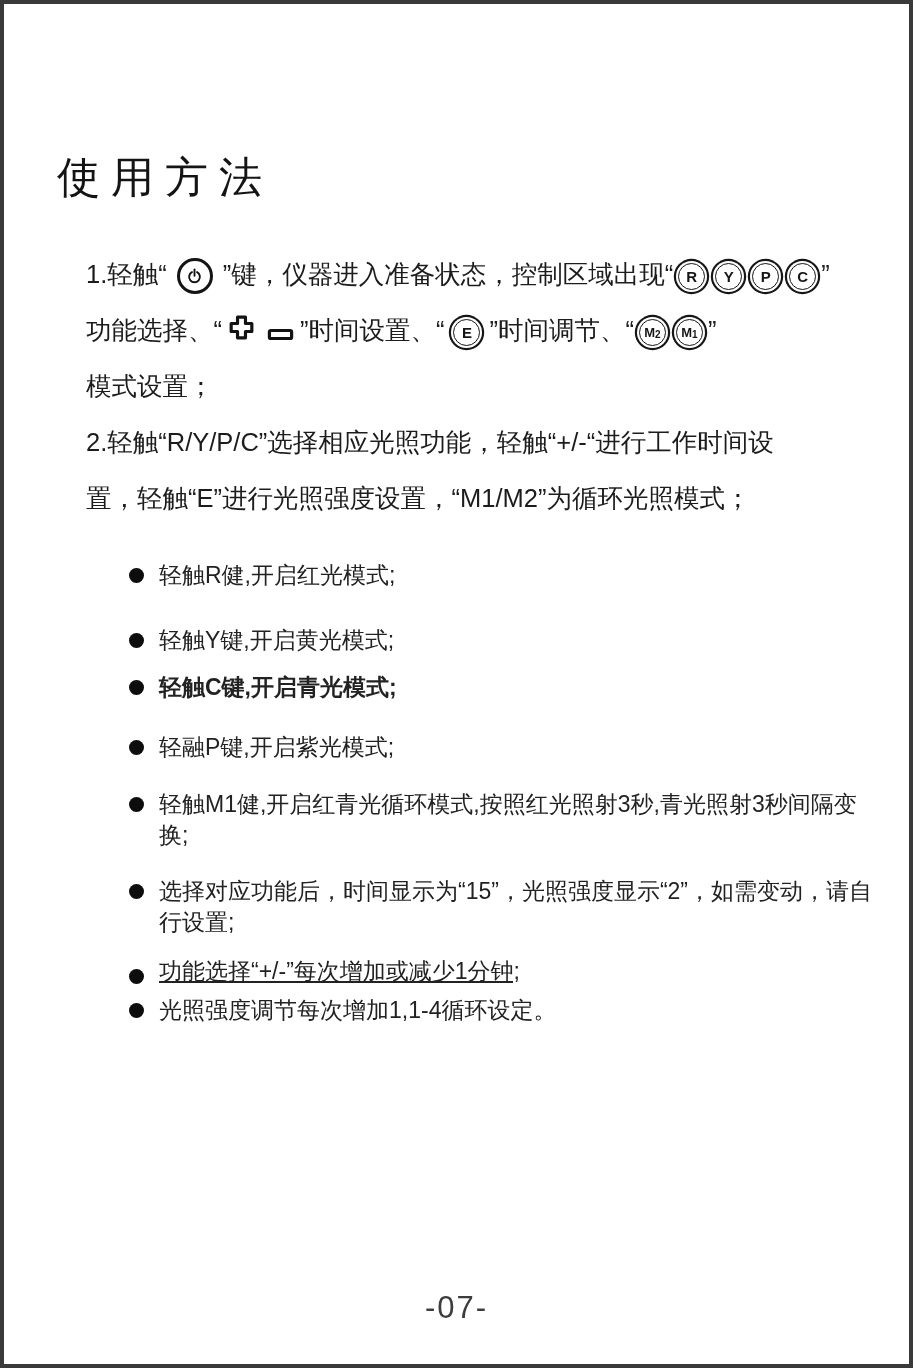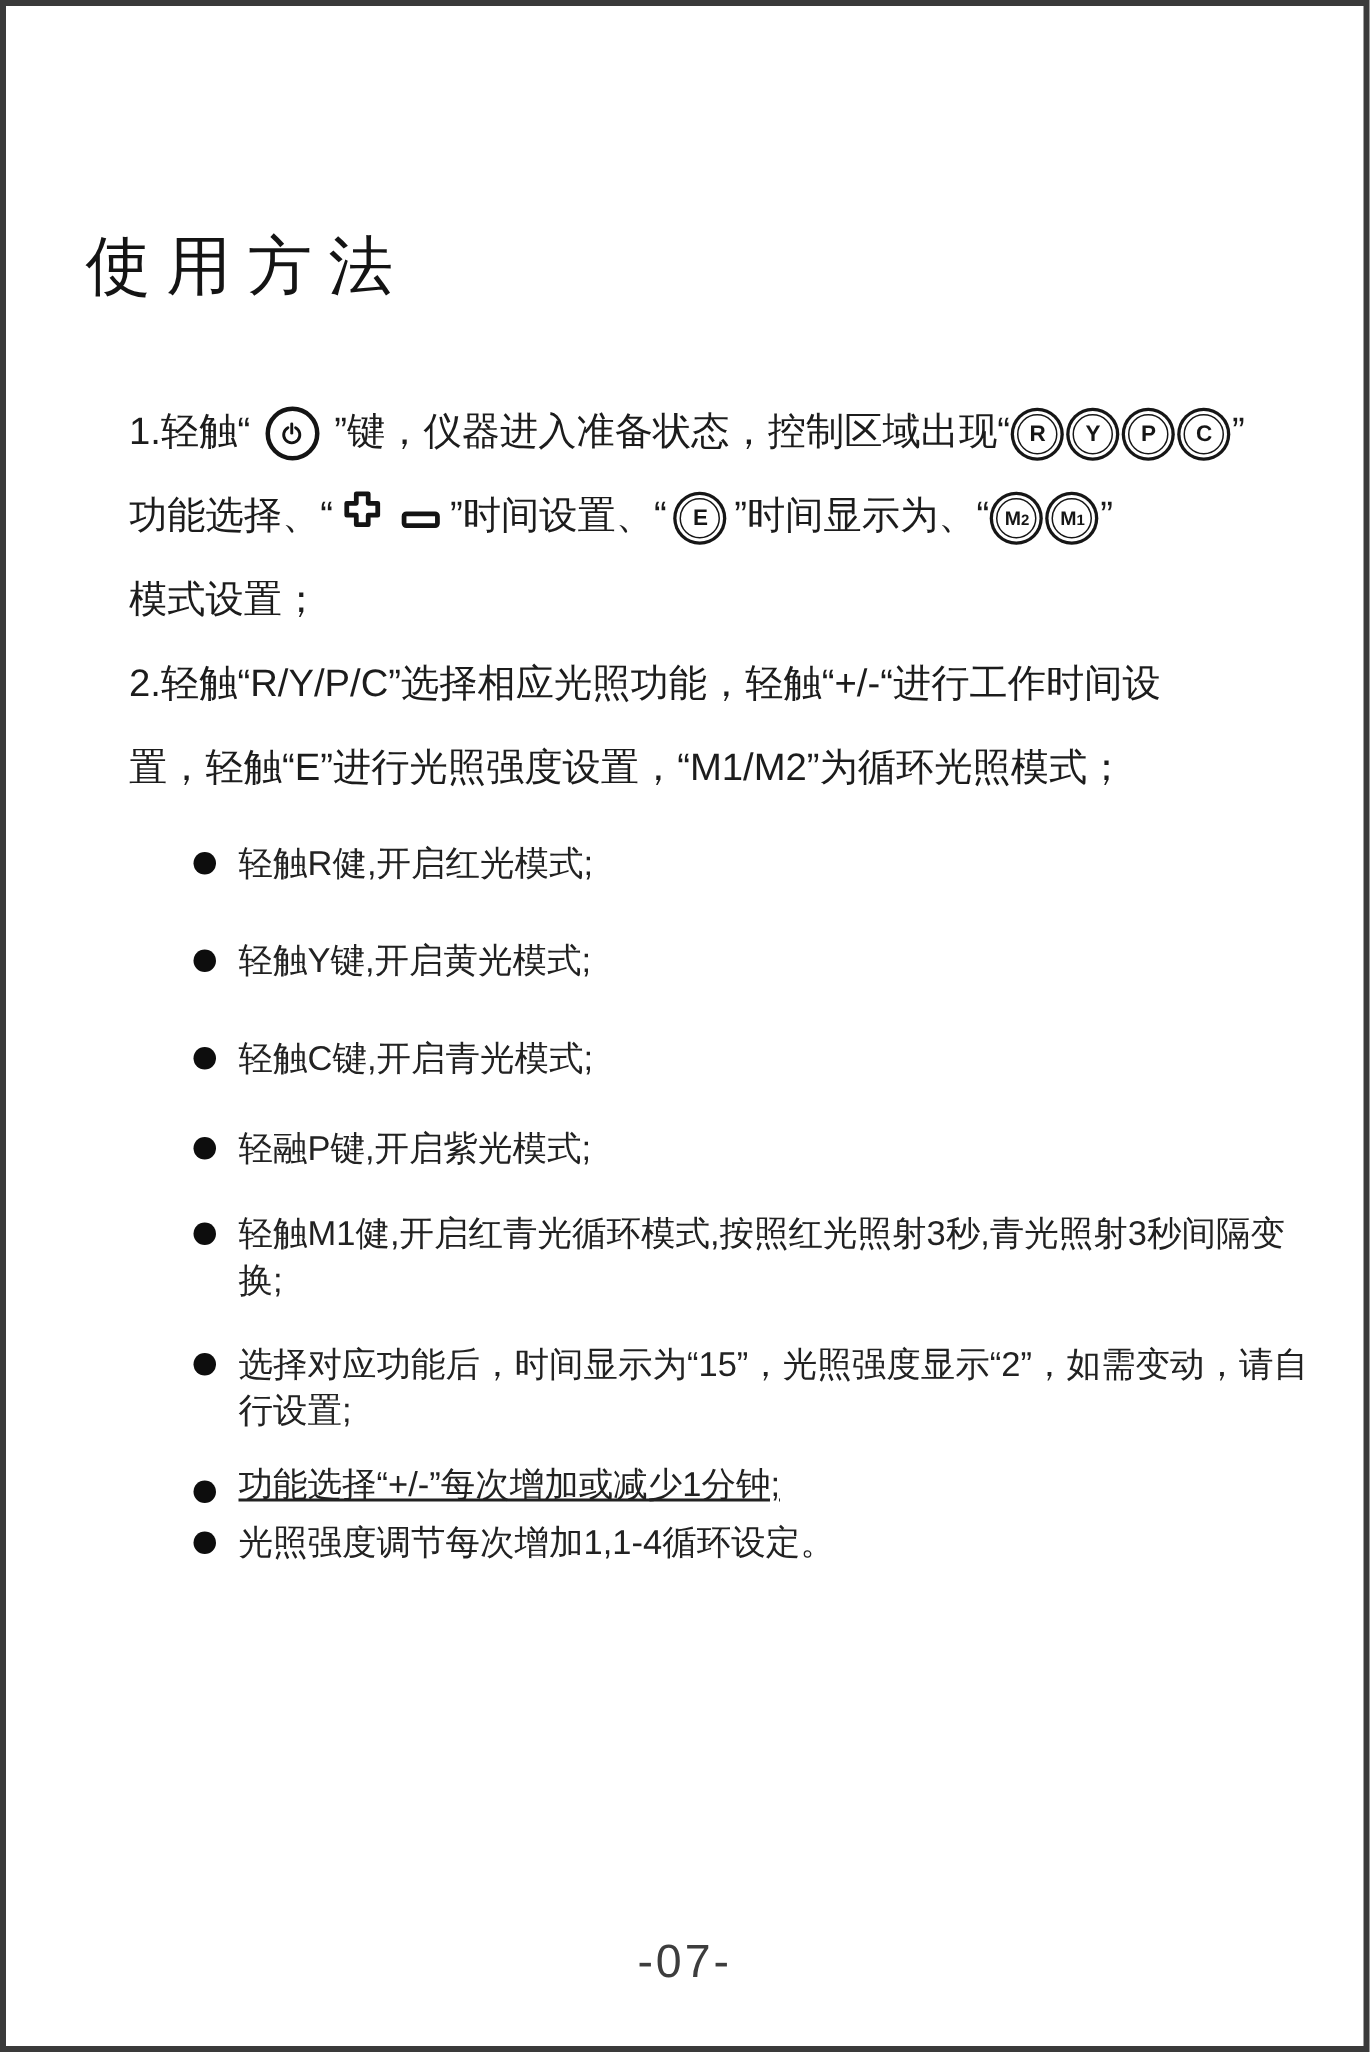"1.轻触“ ”键，仪器进入准备状态，控制区域出现“" .steps { top: 260px -> 246px }
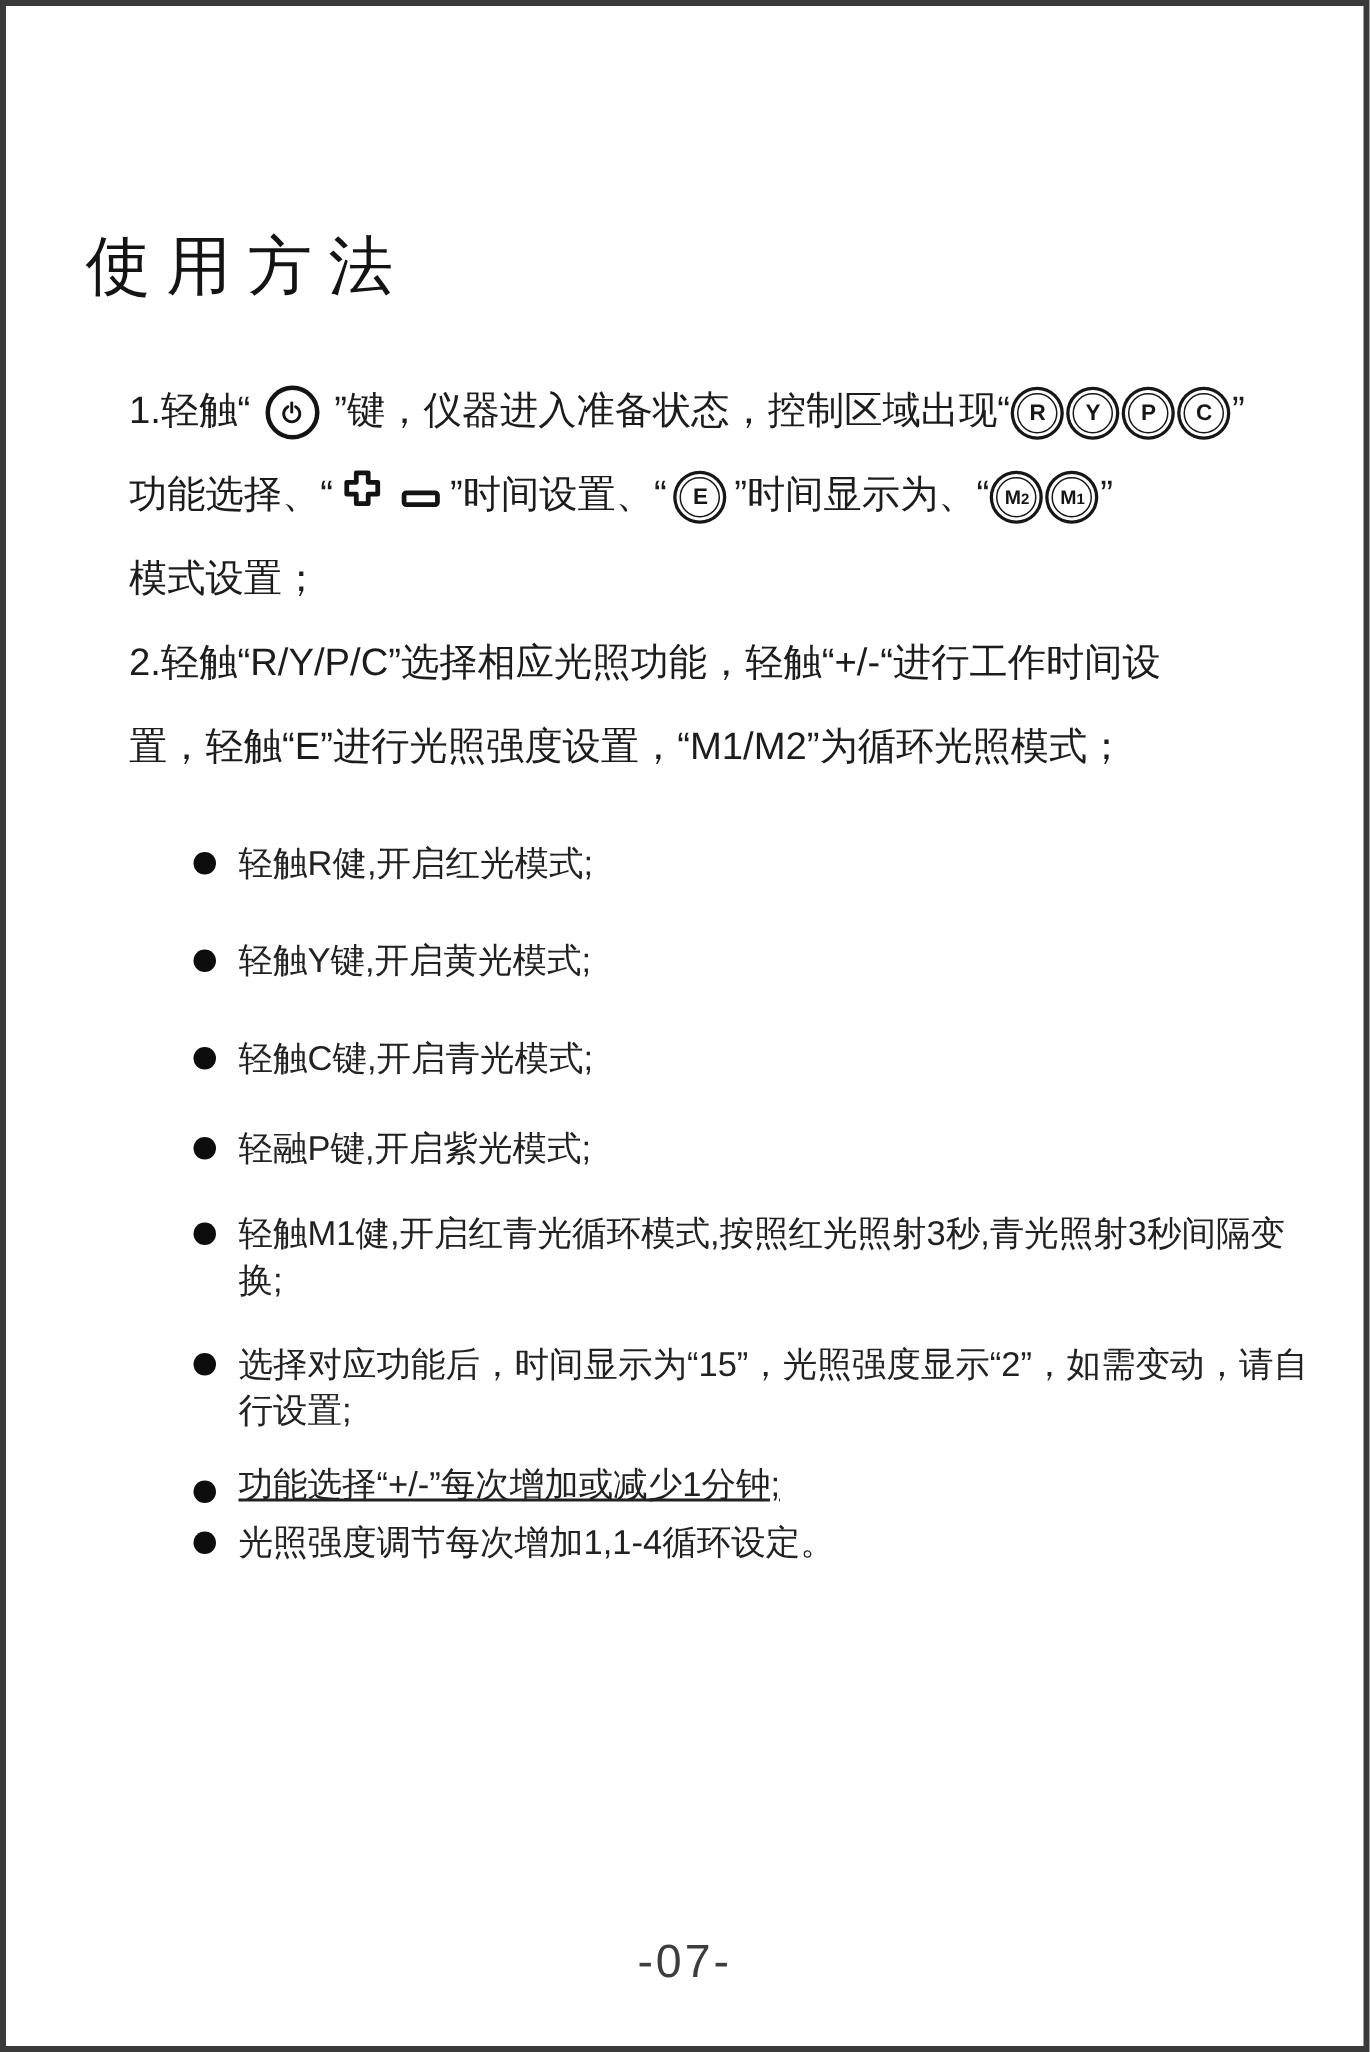"”时间显示为、“" span { text: 显示为 -> 调节 }
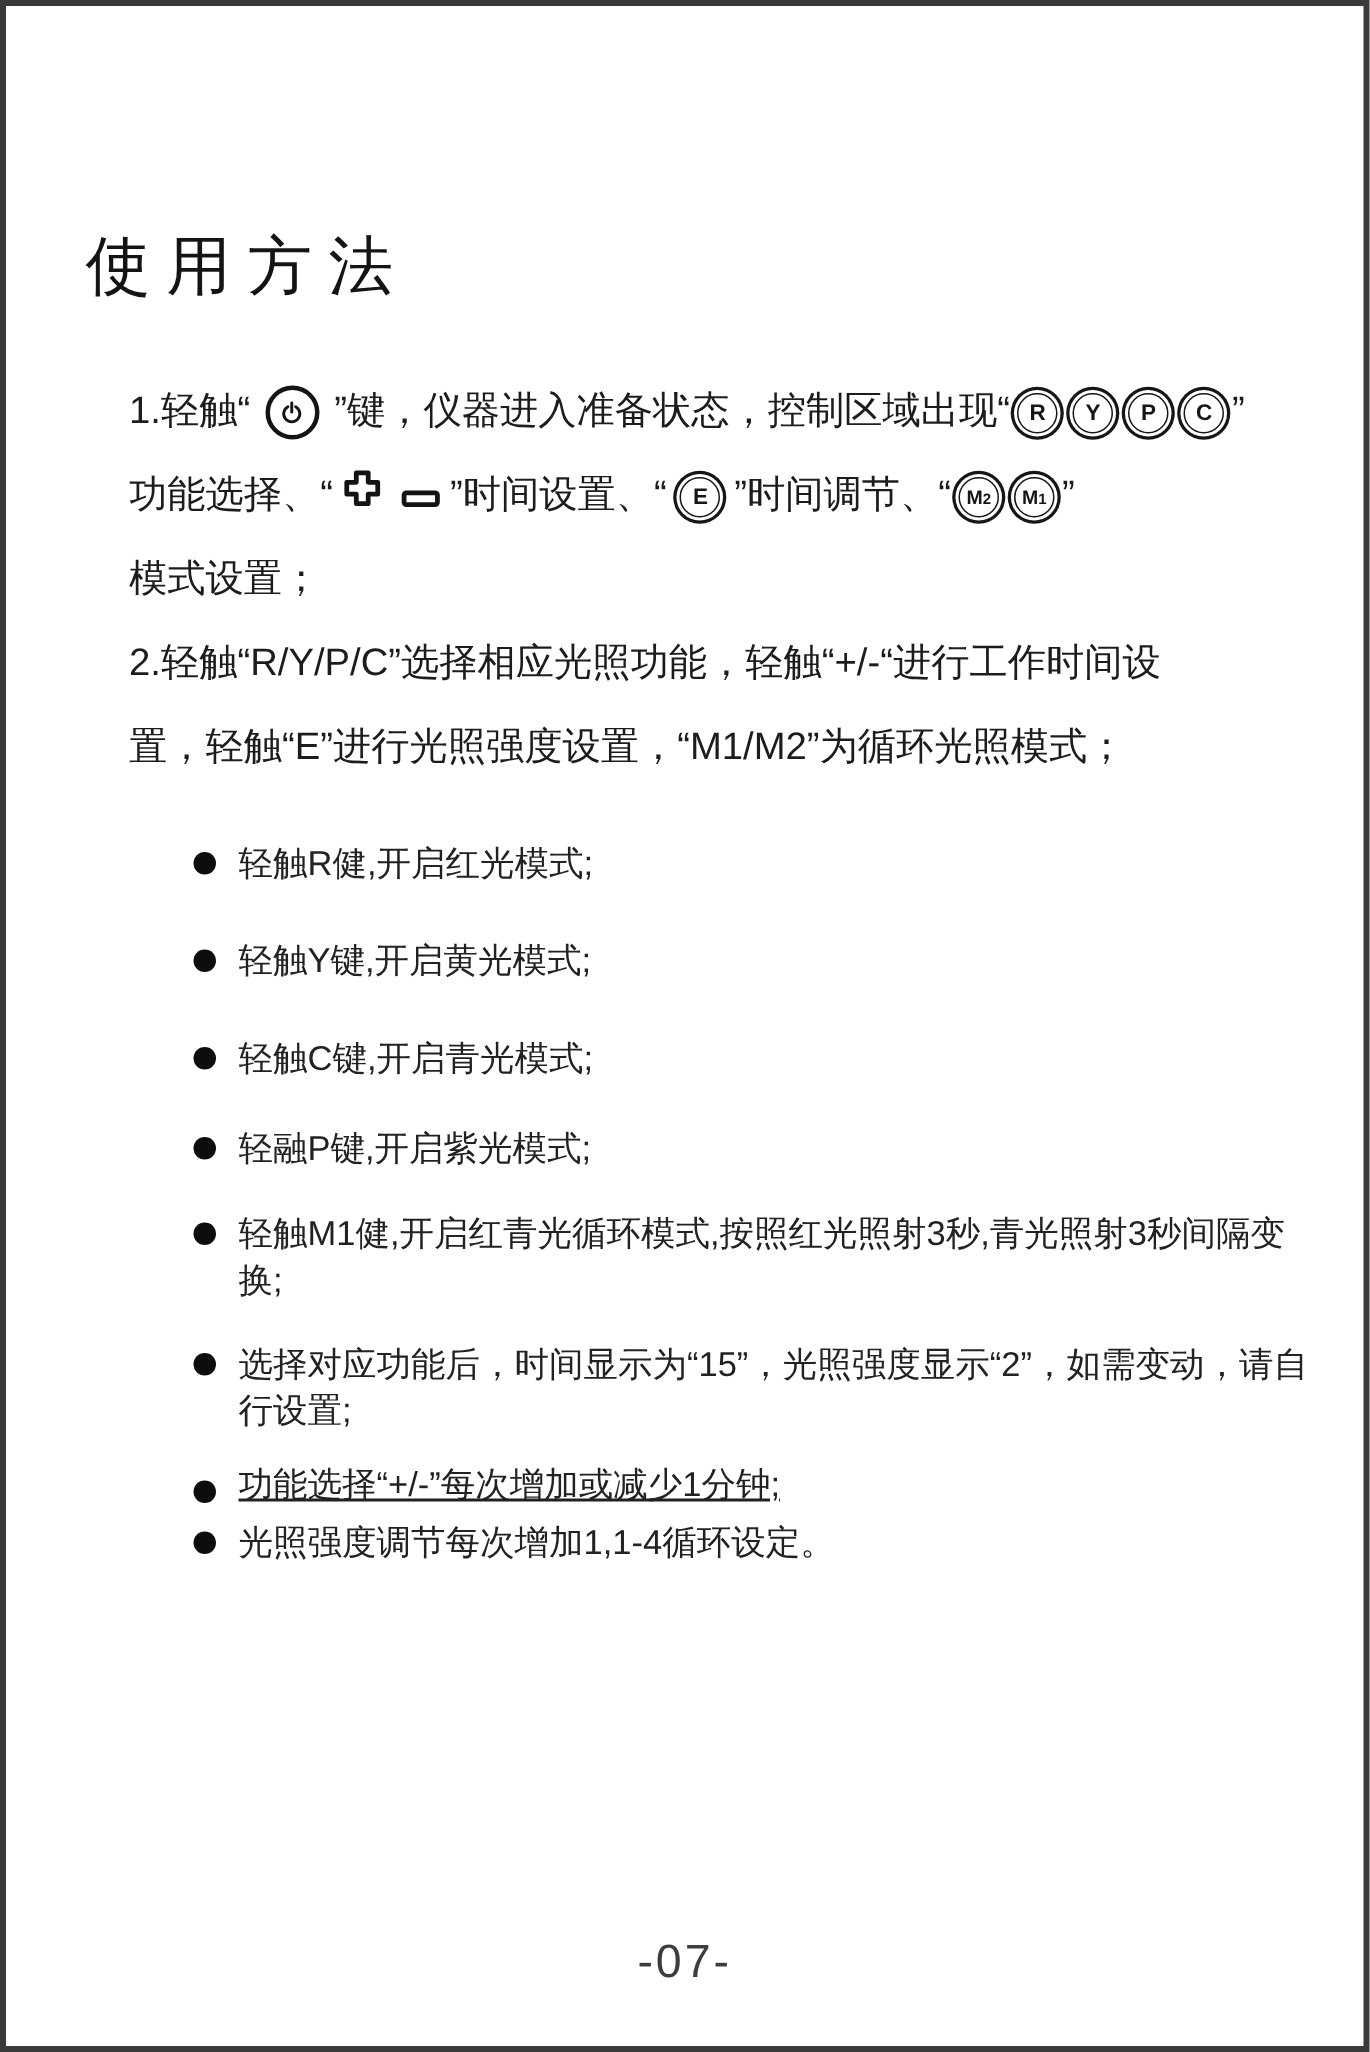"轻触C键,开启青光模式;" .bullets li:nth-child(3) { font-weight: none -> bold; margin-top: 34px -> 16px }
